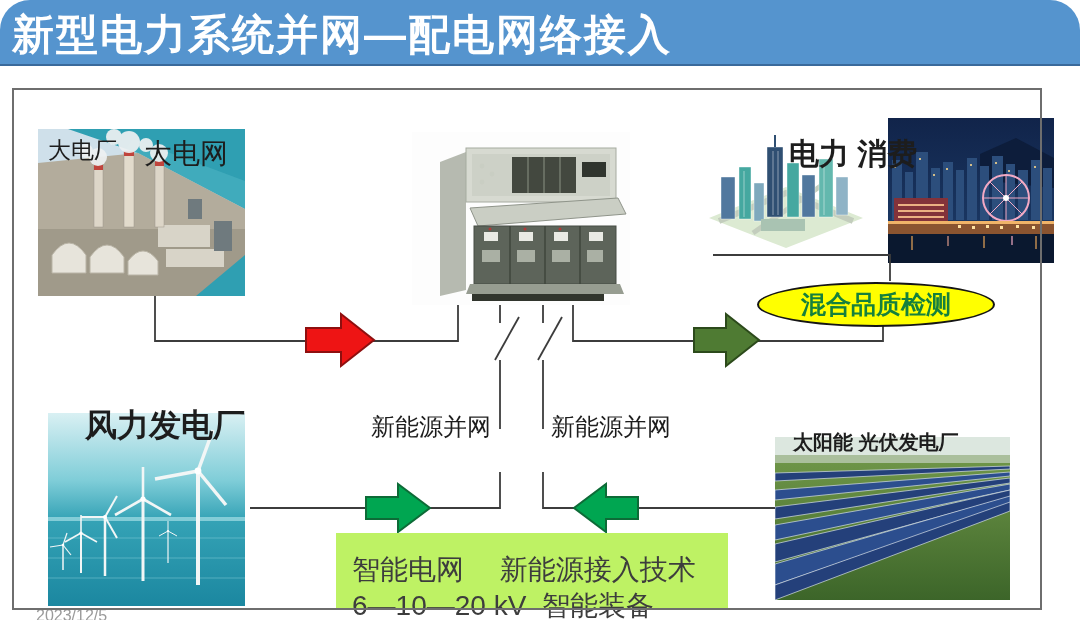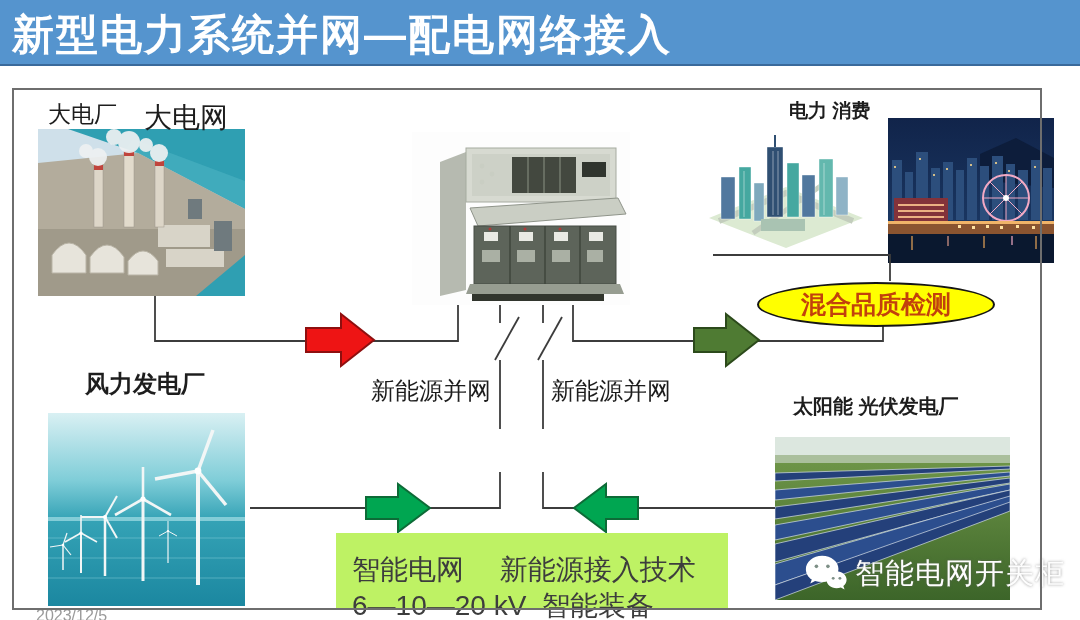"新型电力系统并网—配电网络接入" #page { border-radius: none -> 30px }
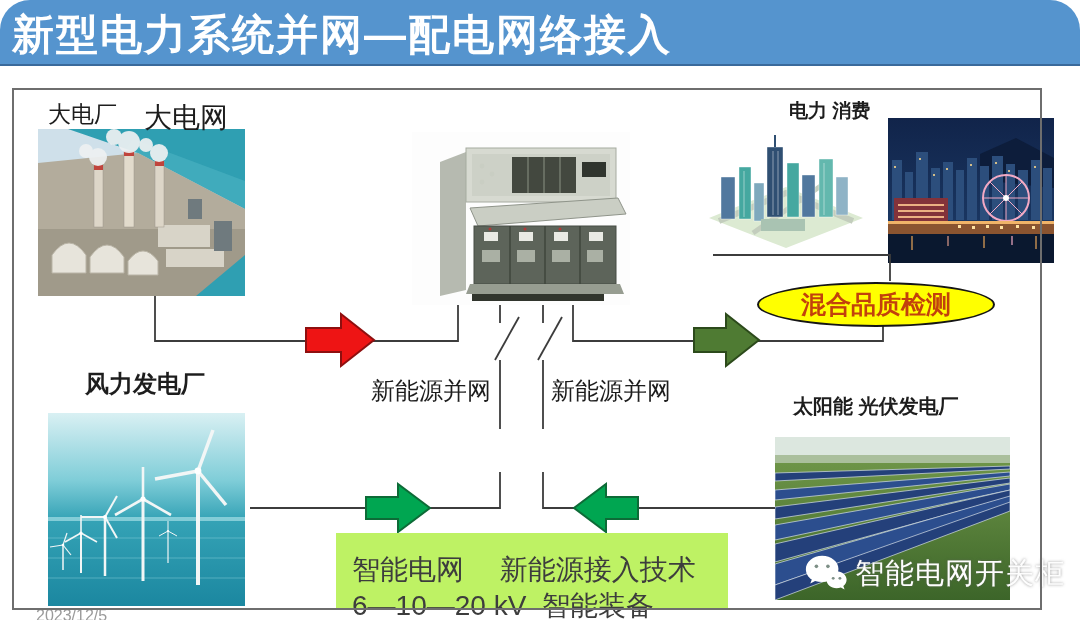"大电厂" .lbl { margin-top: none -> 36px }
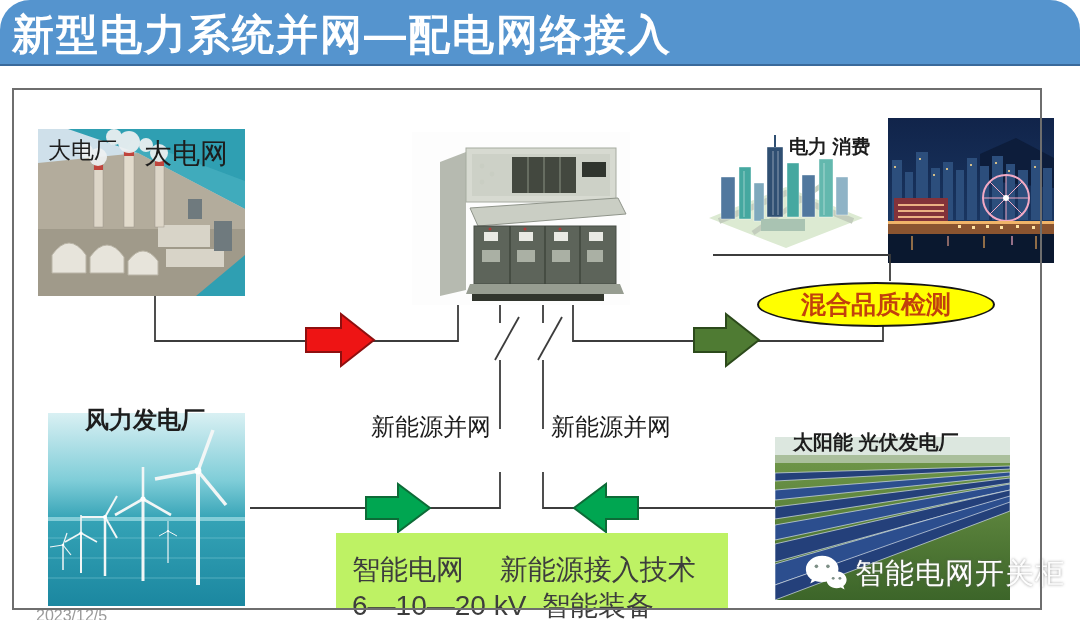"电力 消费" div.abs { font-size: 19px -> 30px }
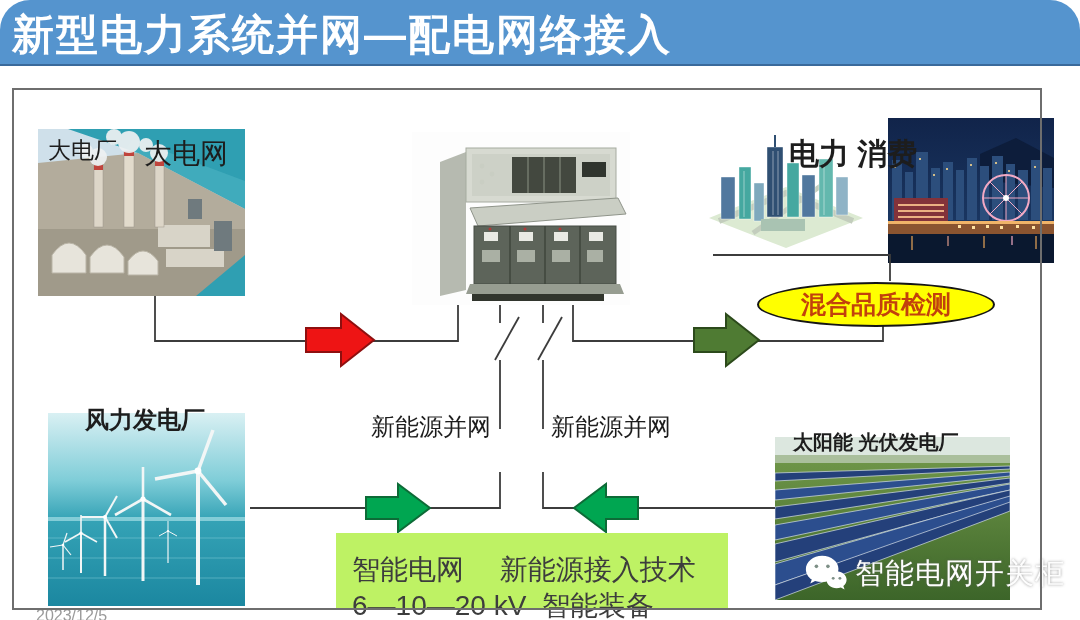"混合品质检测" .badge { color: #c2410c -> #15803d }
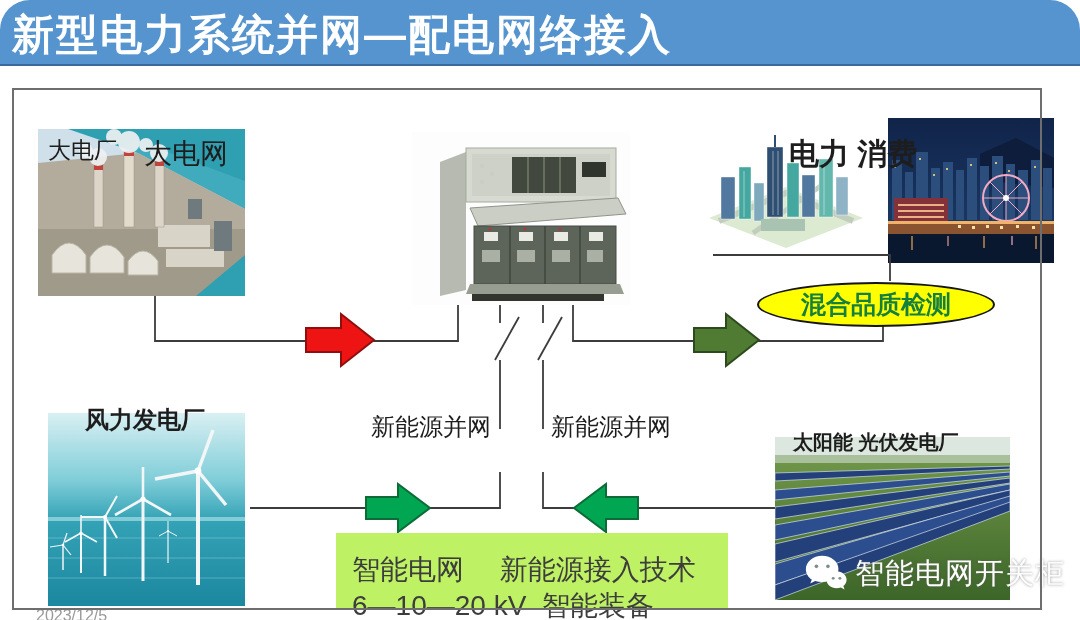"风力发电厂" div.abs { font-size: 24px -> 32px }
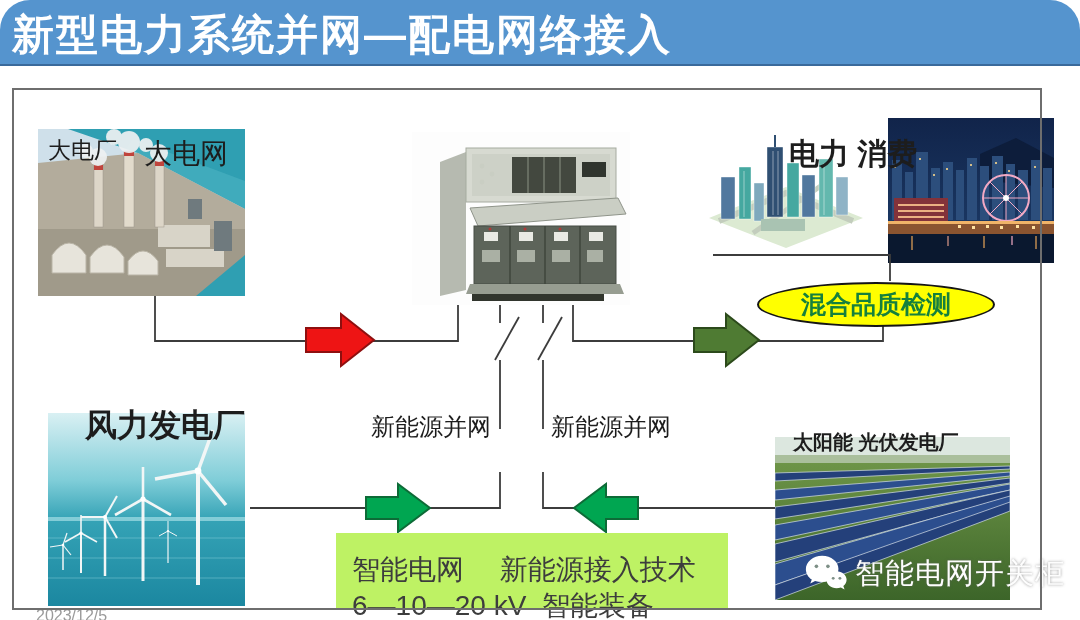"智能电网开关柜" div.abs { html: <div> <svg> <path></path> <circle></circle> <circle></circle> <path></path> <circle></circle> <circle></circle> </svg> <span>智能电网开关柜</span> </div> -> none }
